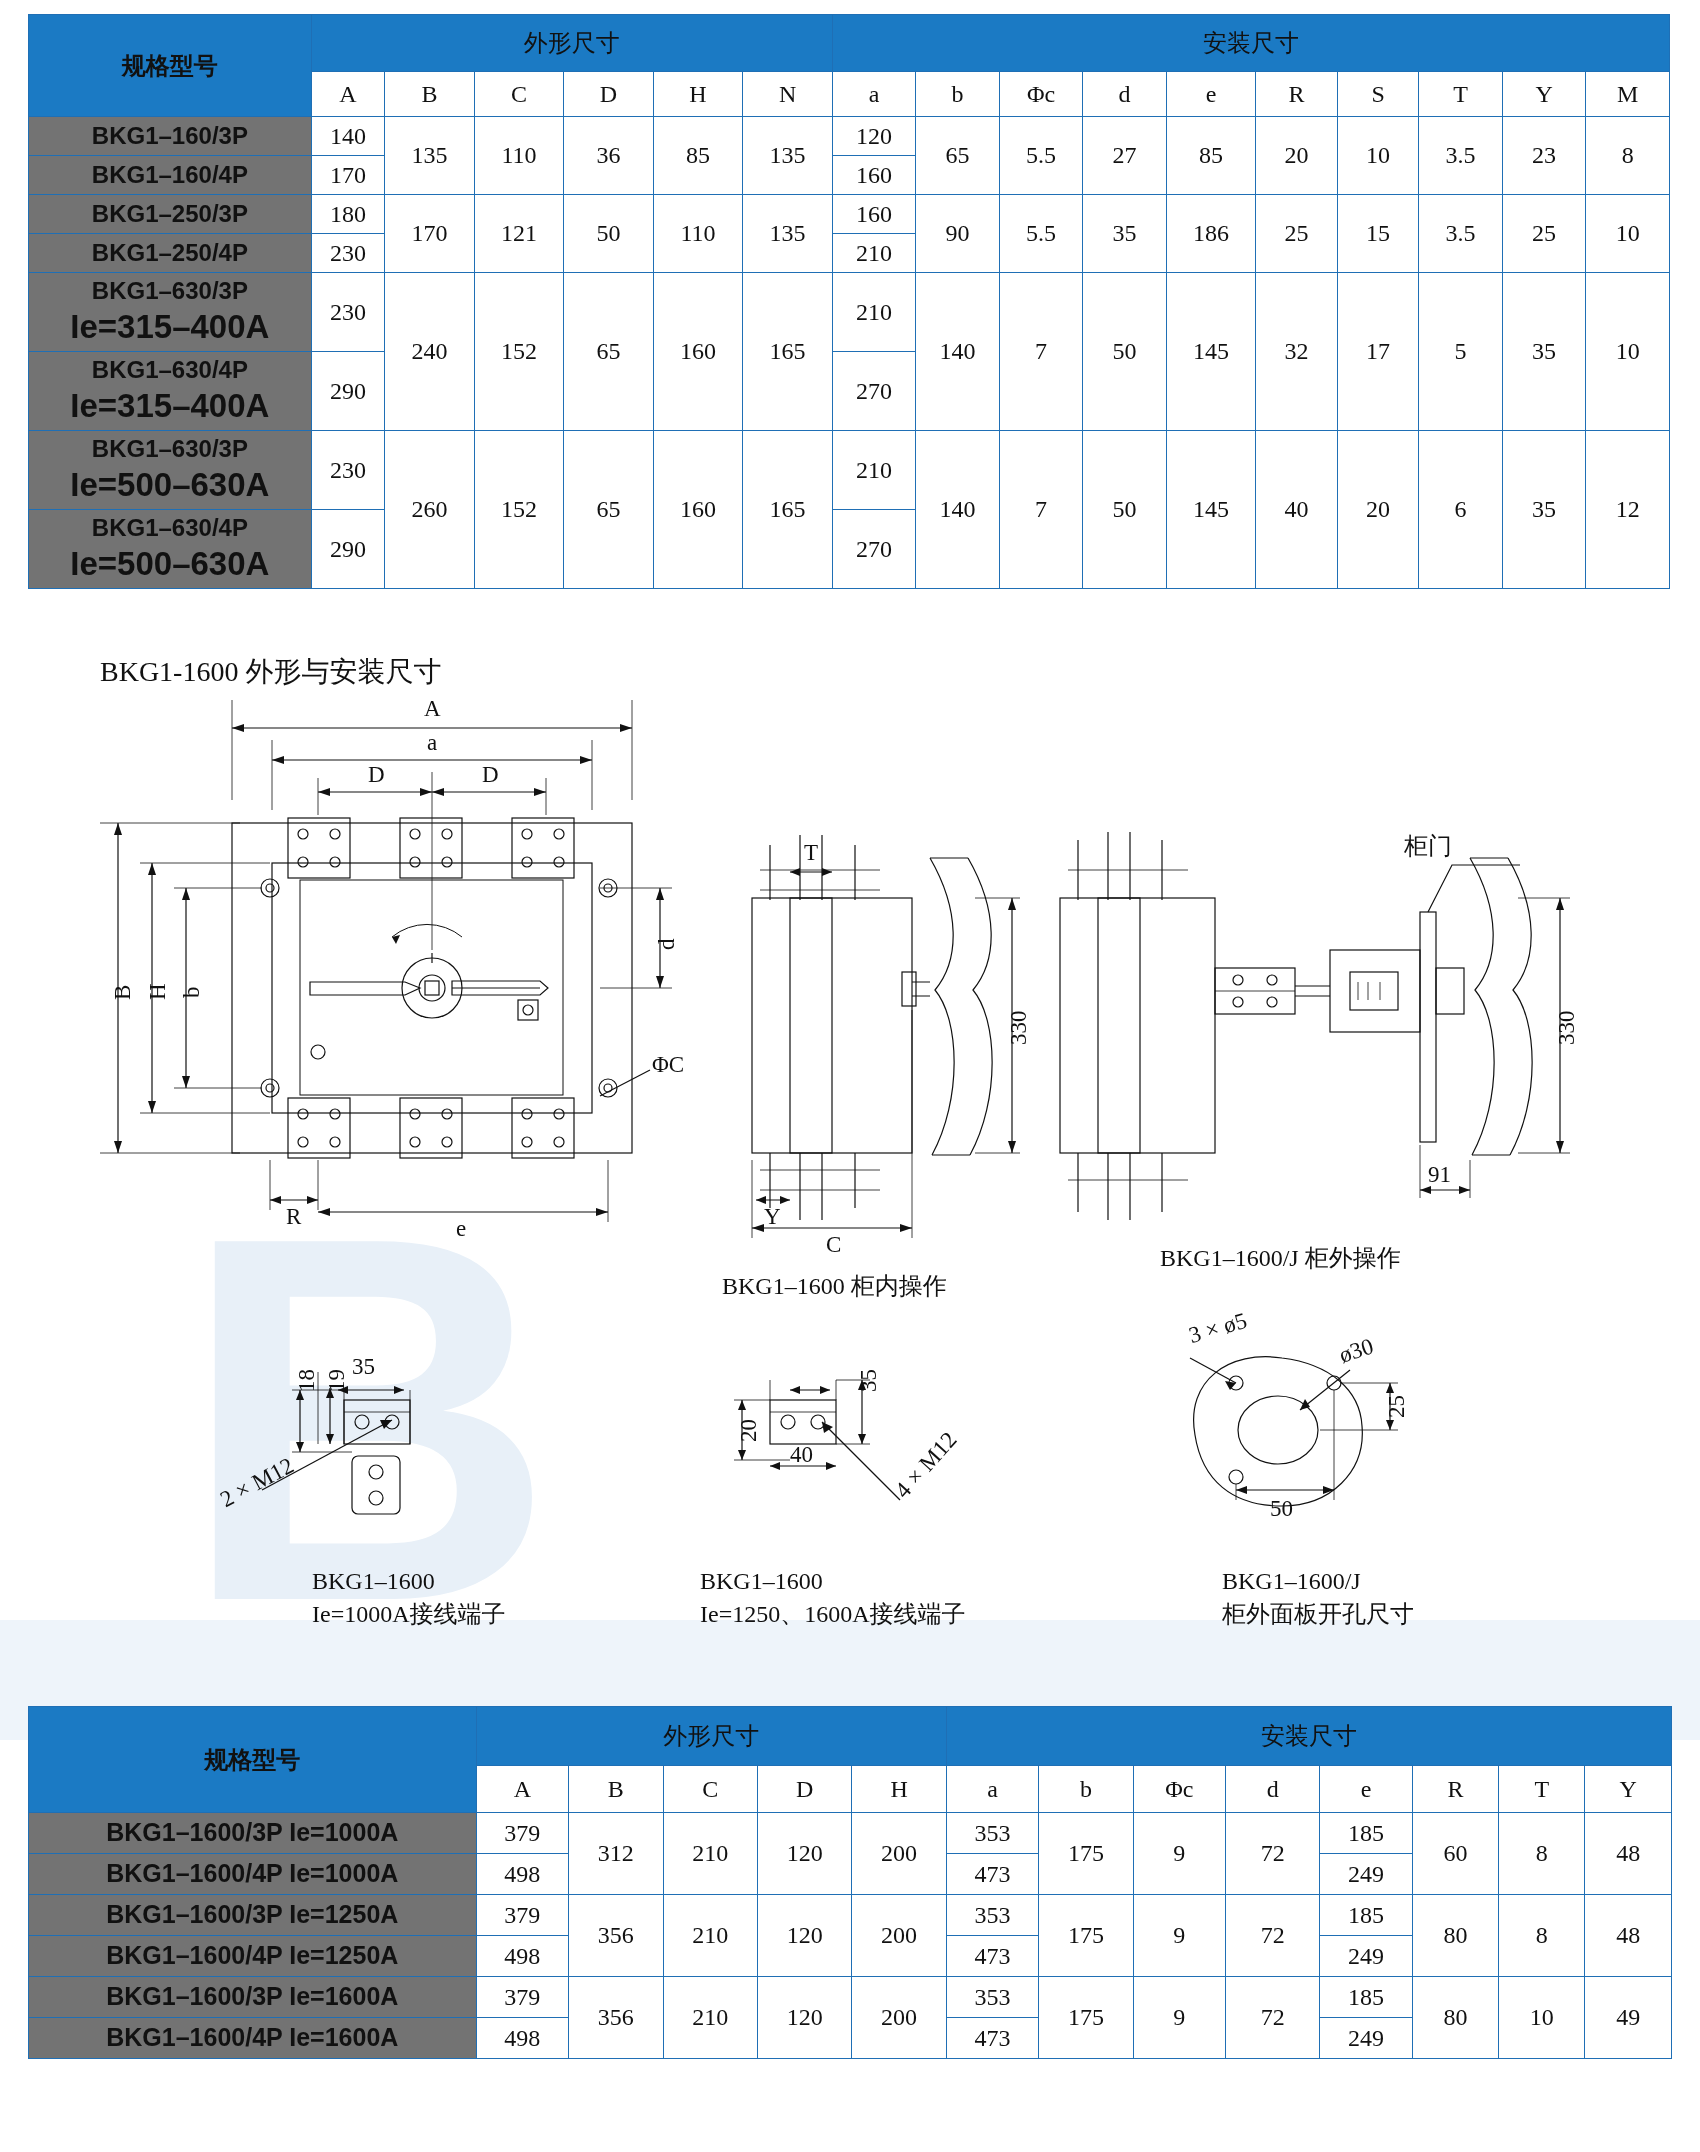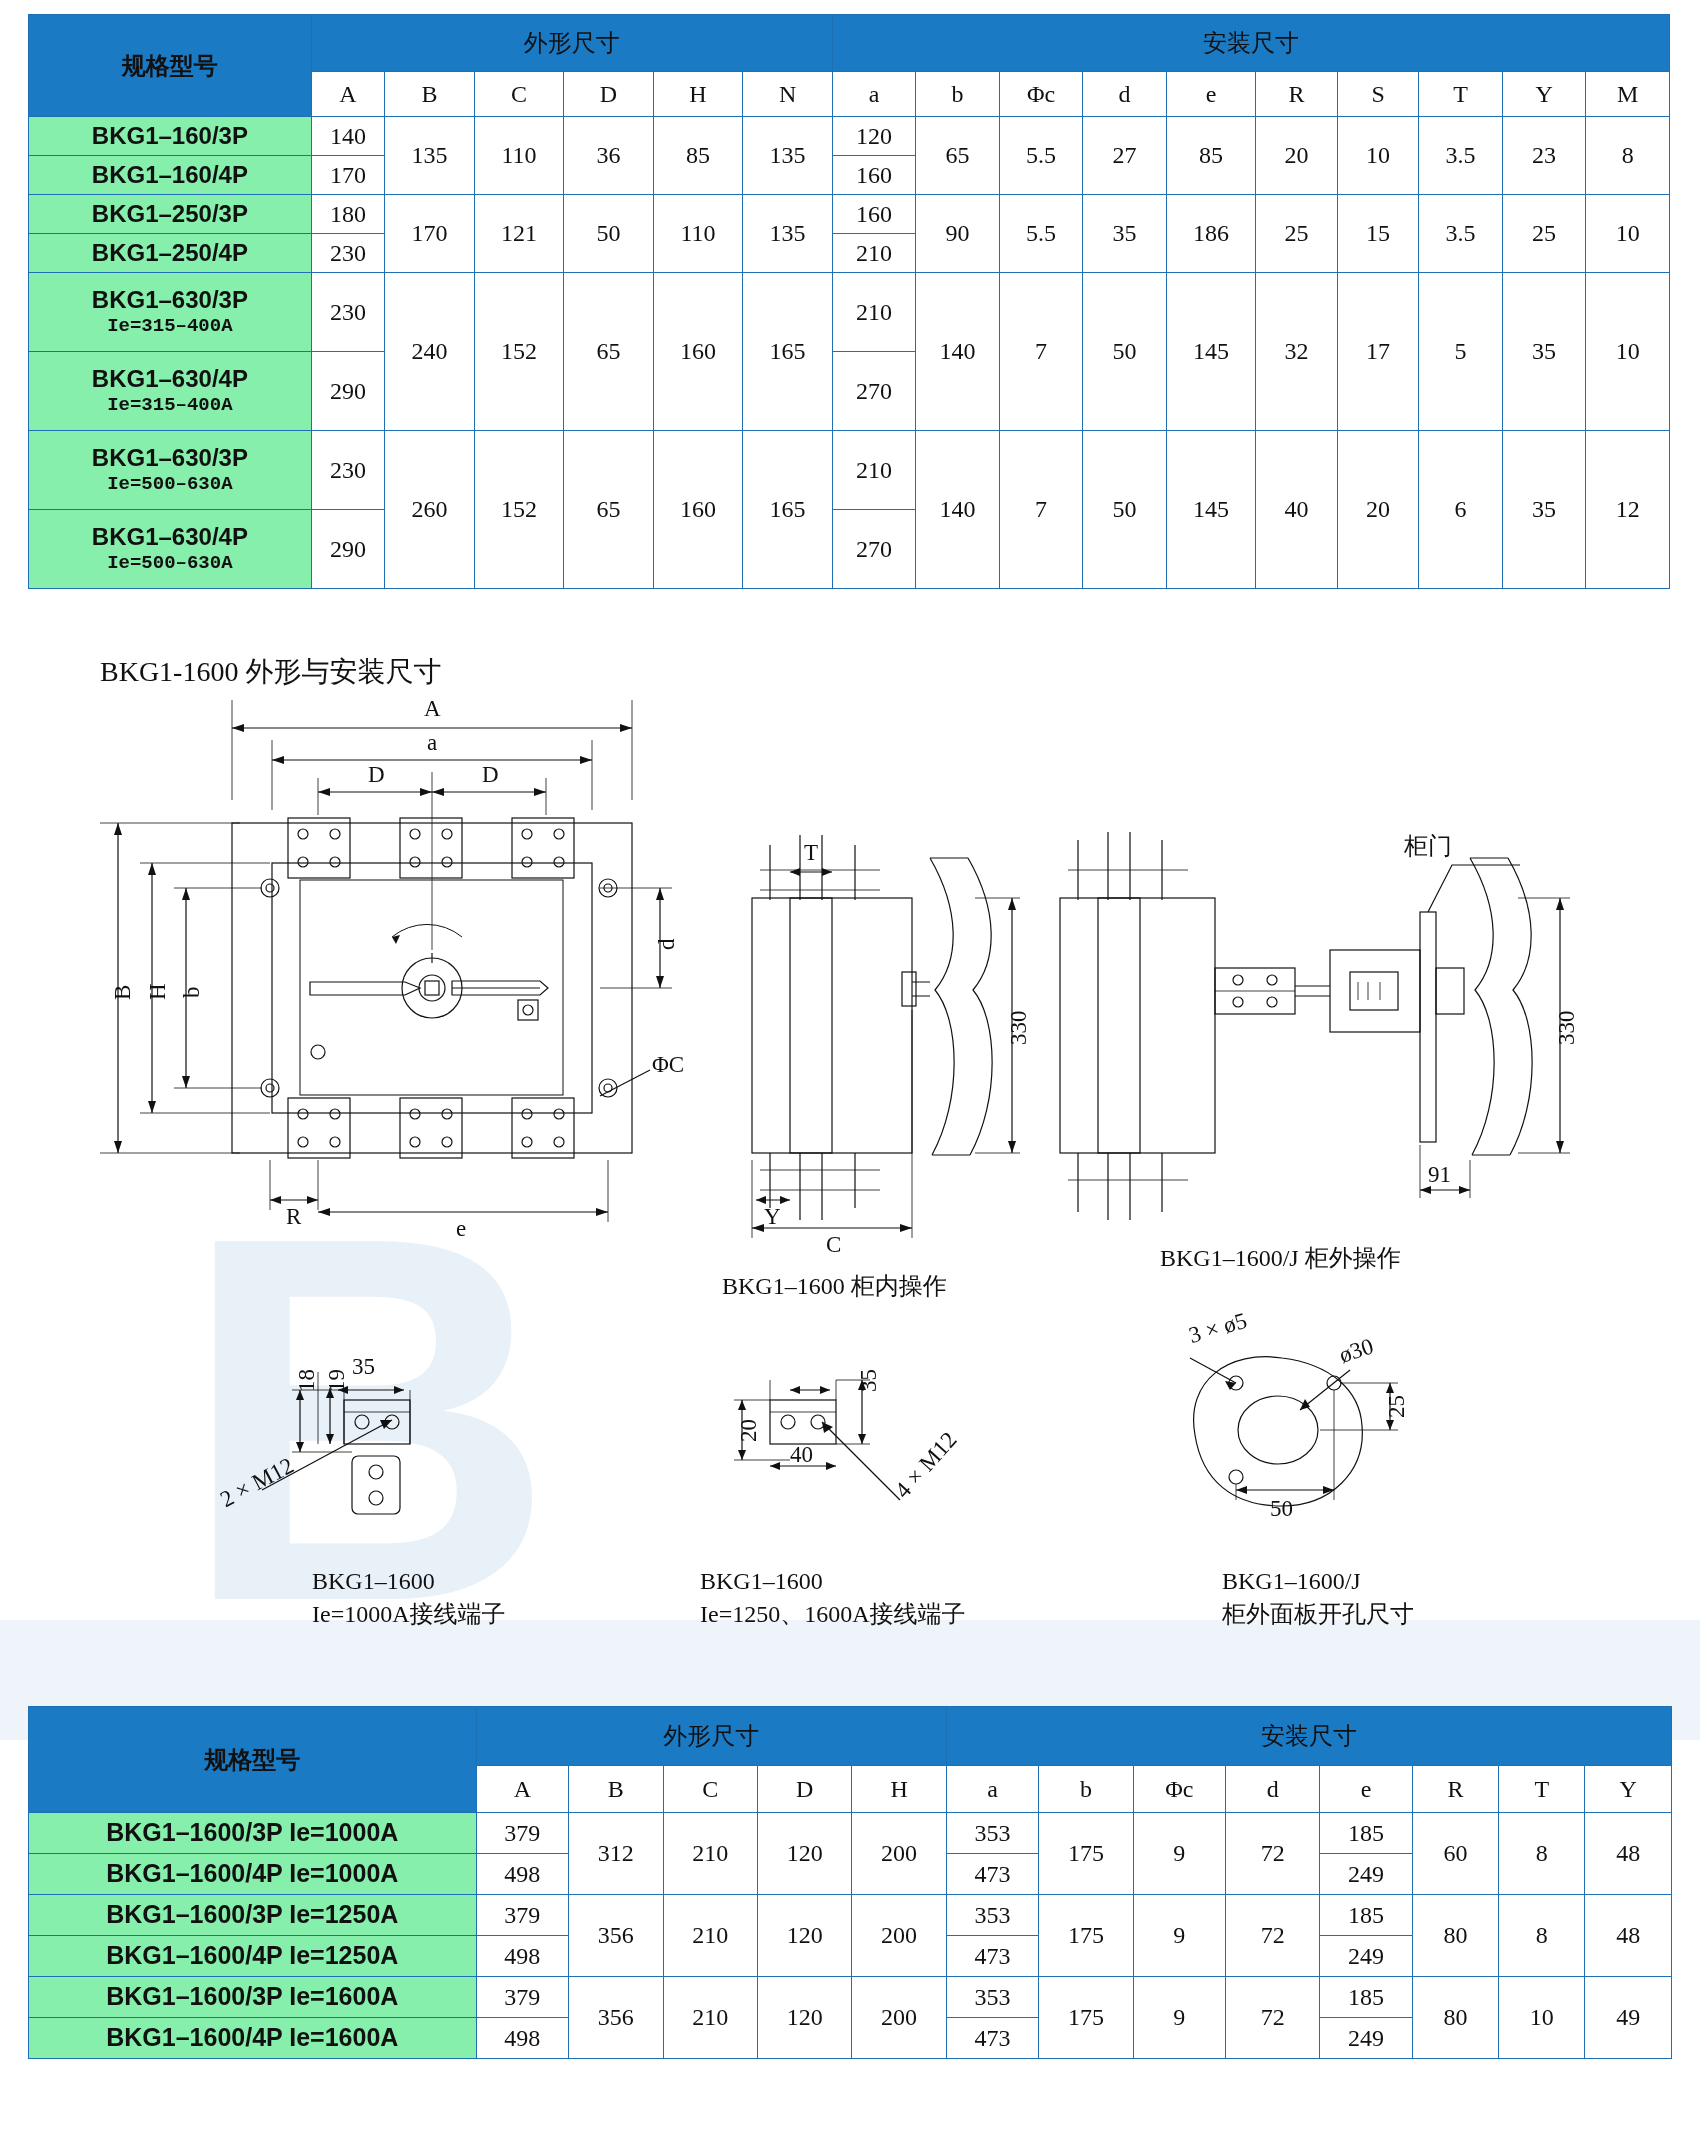"BKG1–160/3P" .model { background: #86efac -> #737373 }
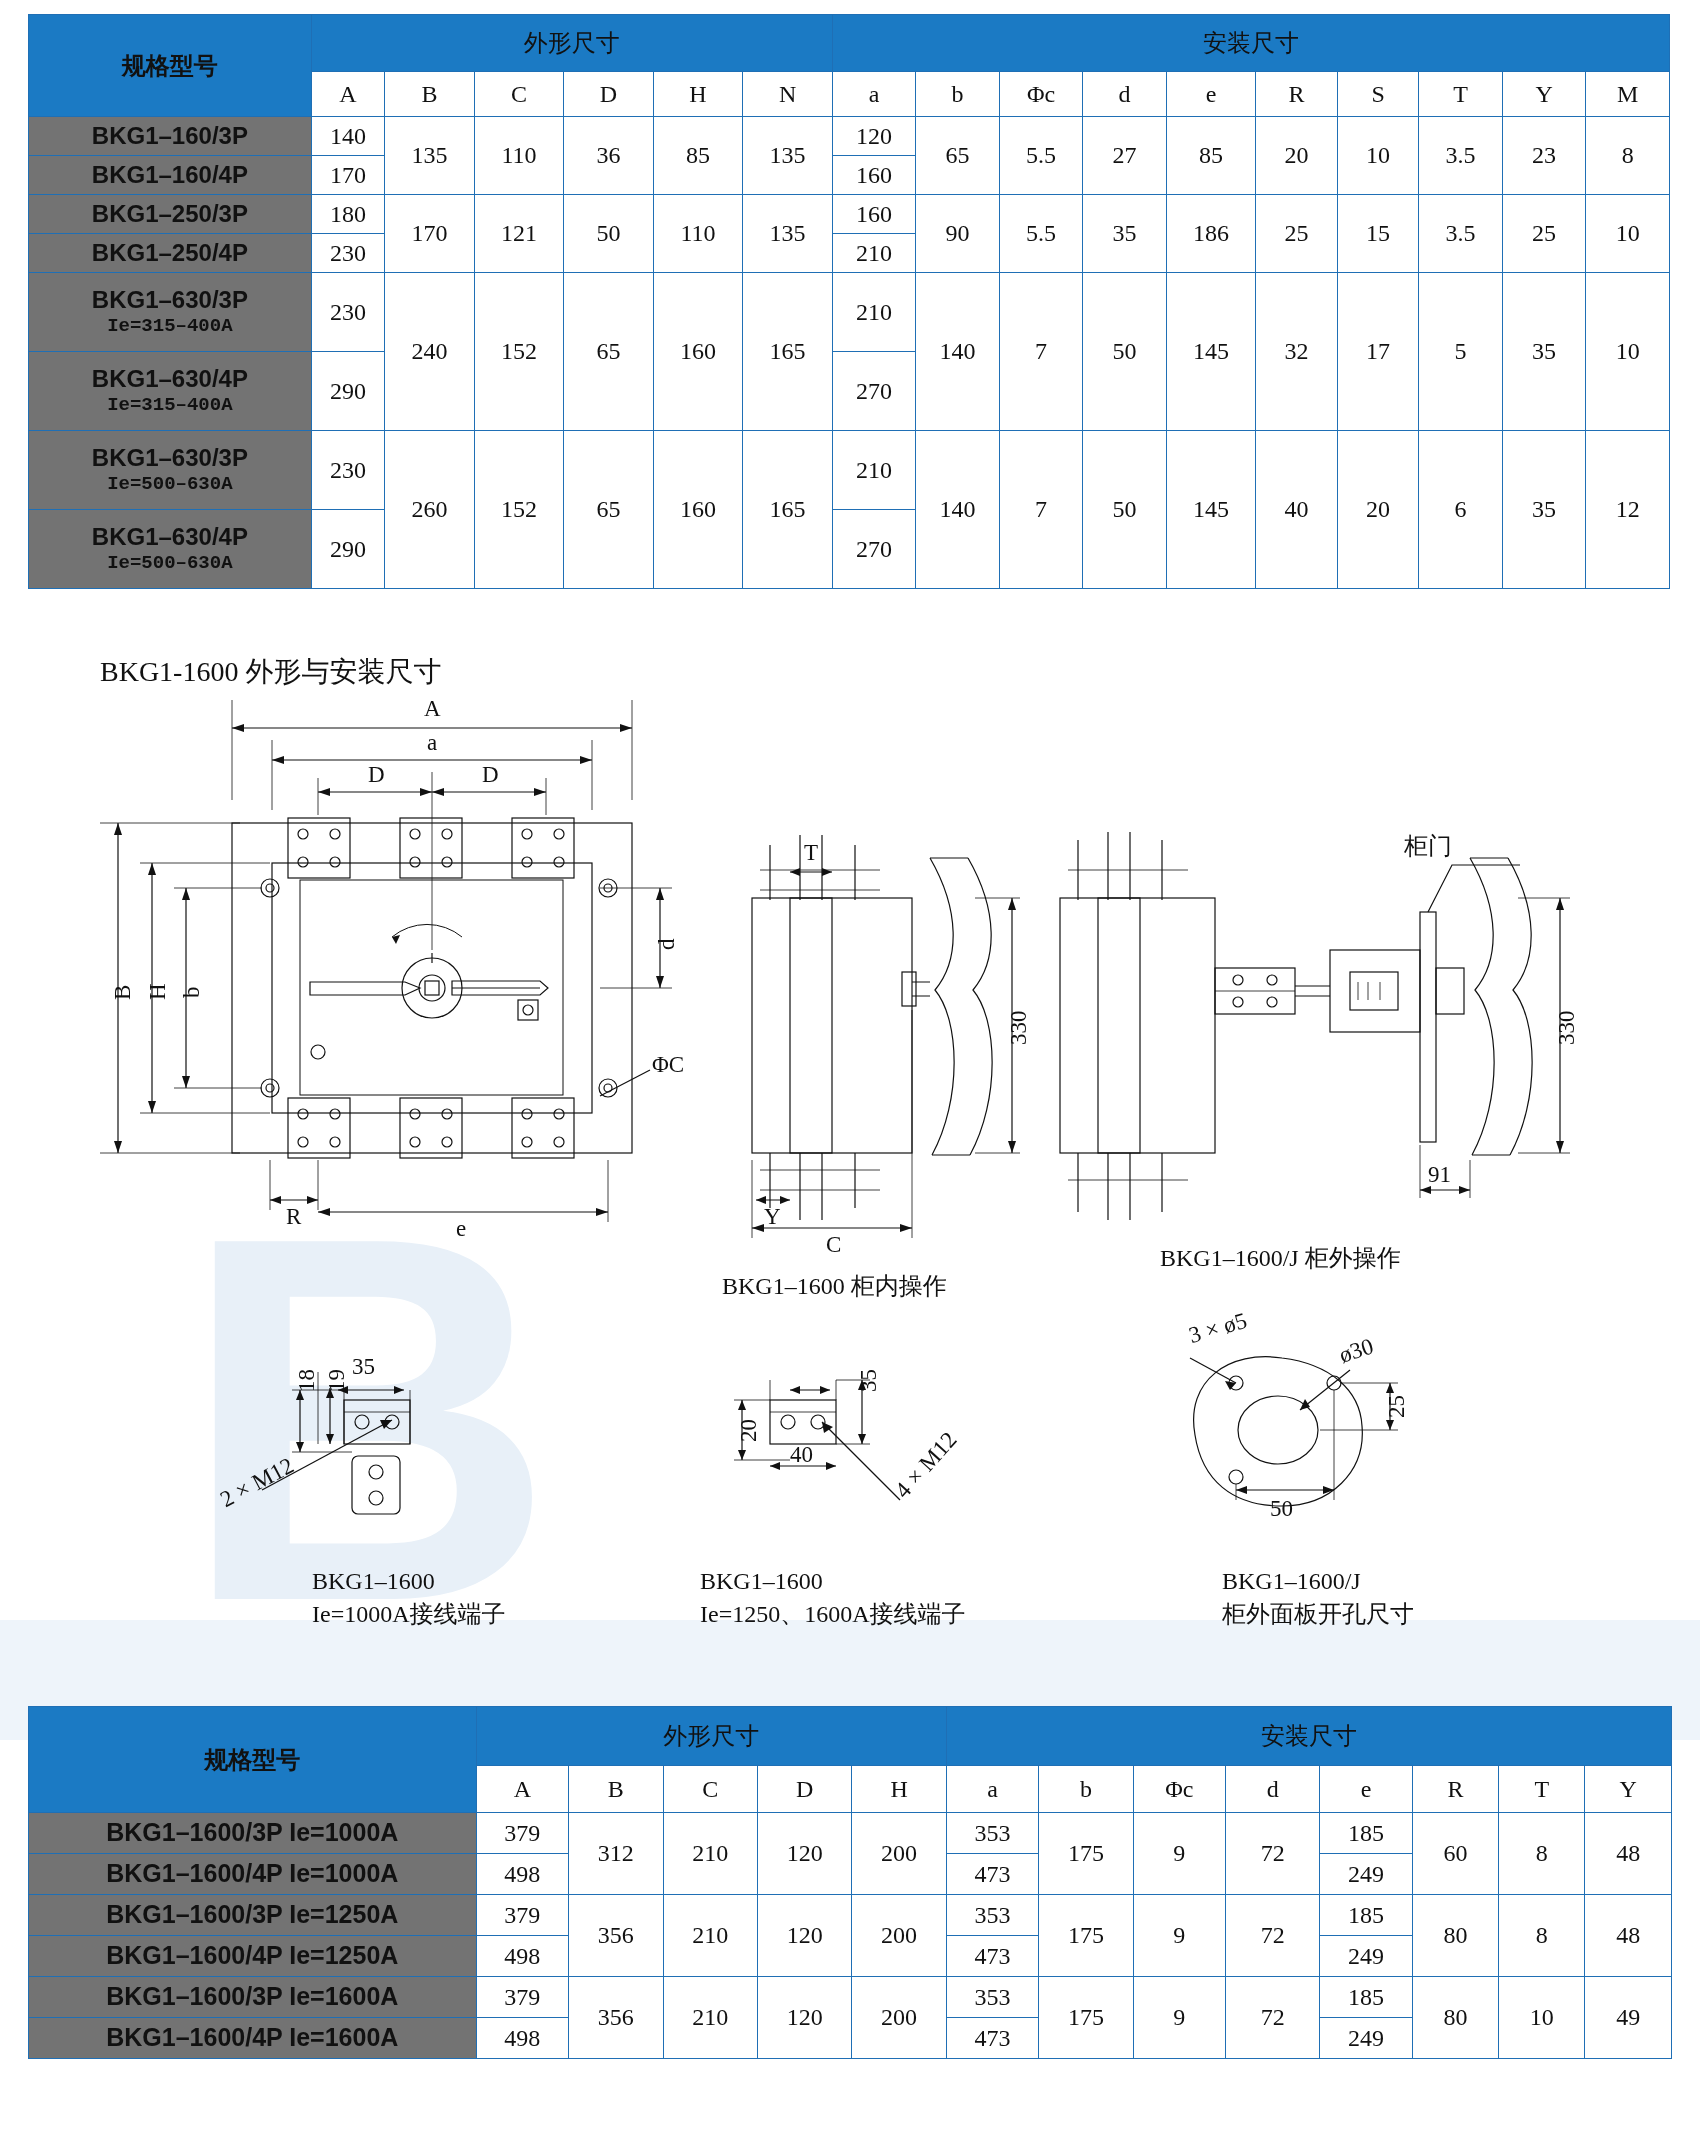"Ie=315–400A" .model small { font-family: Liberation Mono, monospace -> none; font-size: 19px -> 33px }
